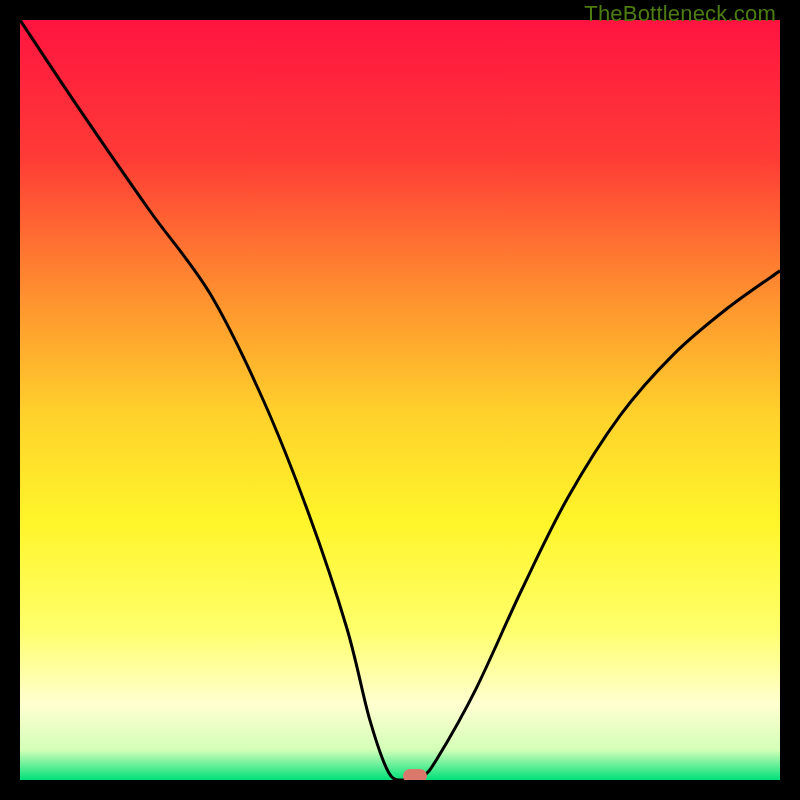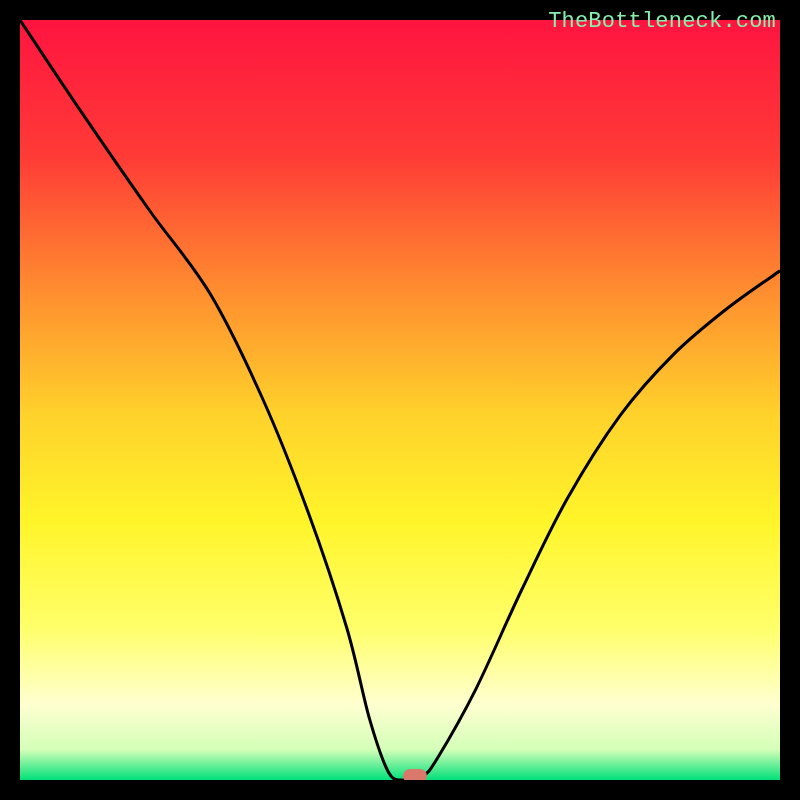"TheBottleneck.com" .watermark { color: #86efac -> #4d7c0f; font-family: Liberation Mono, monospace -> Liberation Sans, sans-serif; top: 9px -> 1px }
